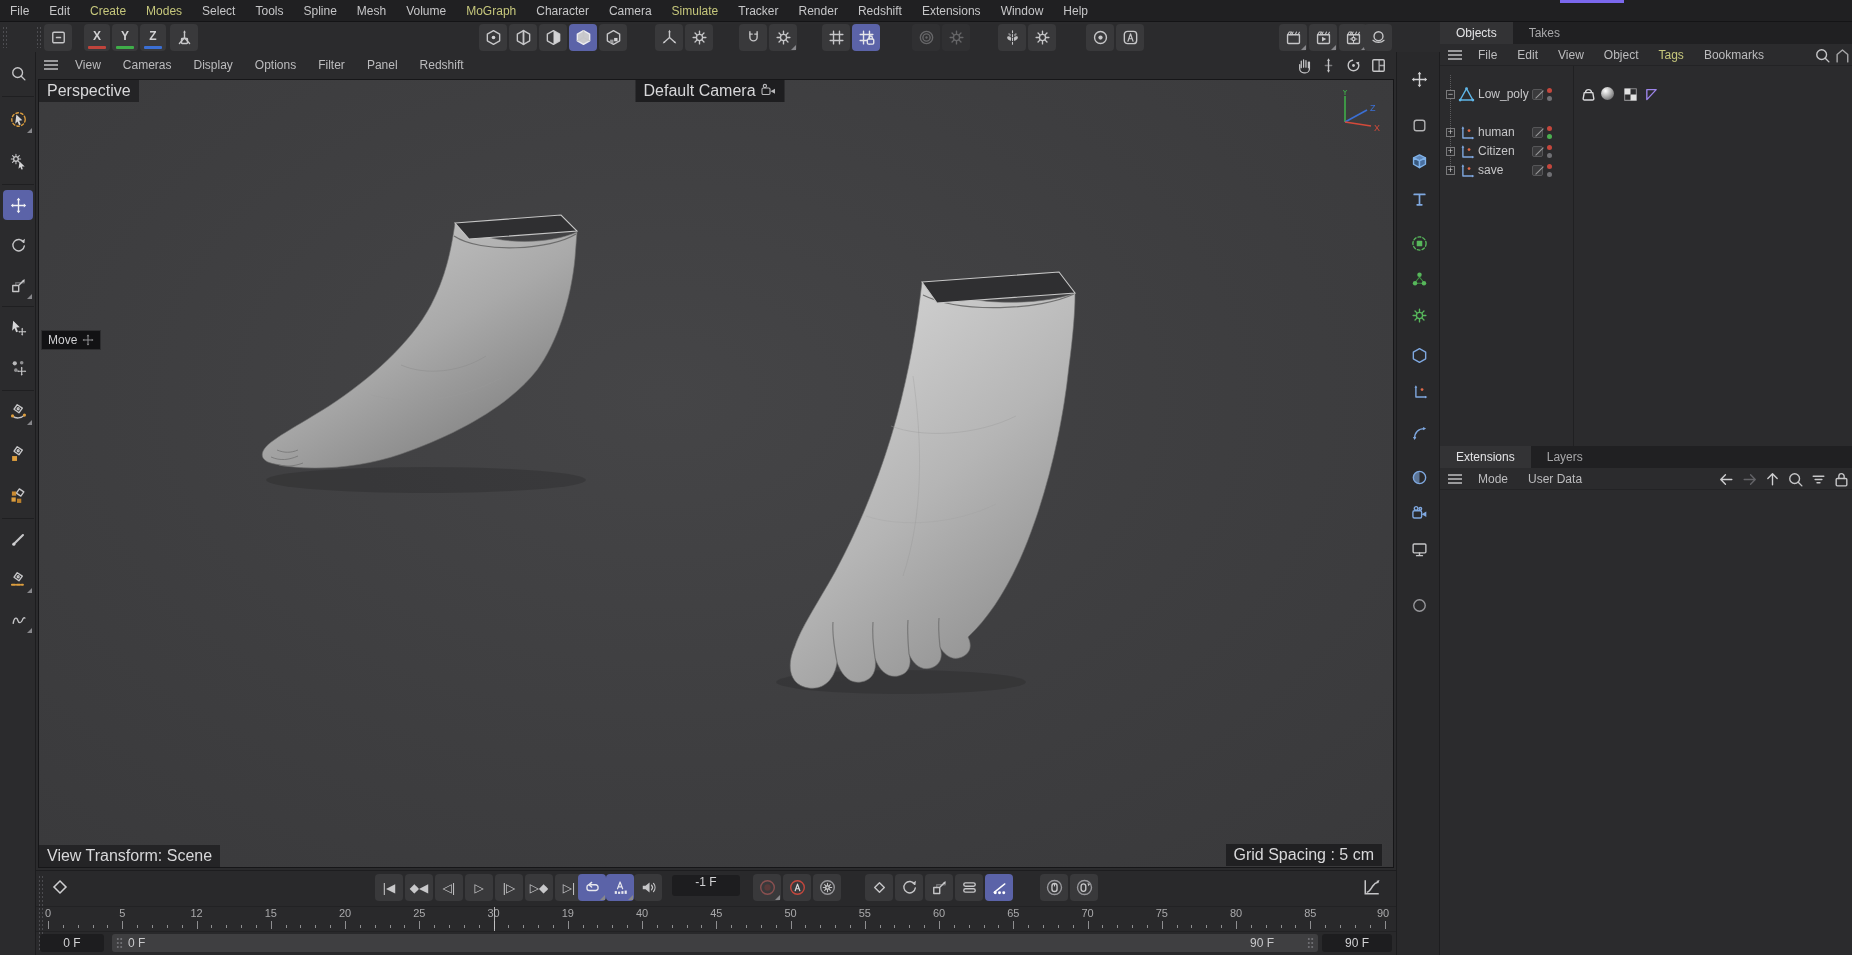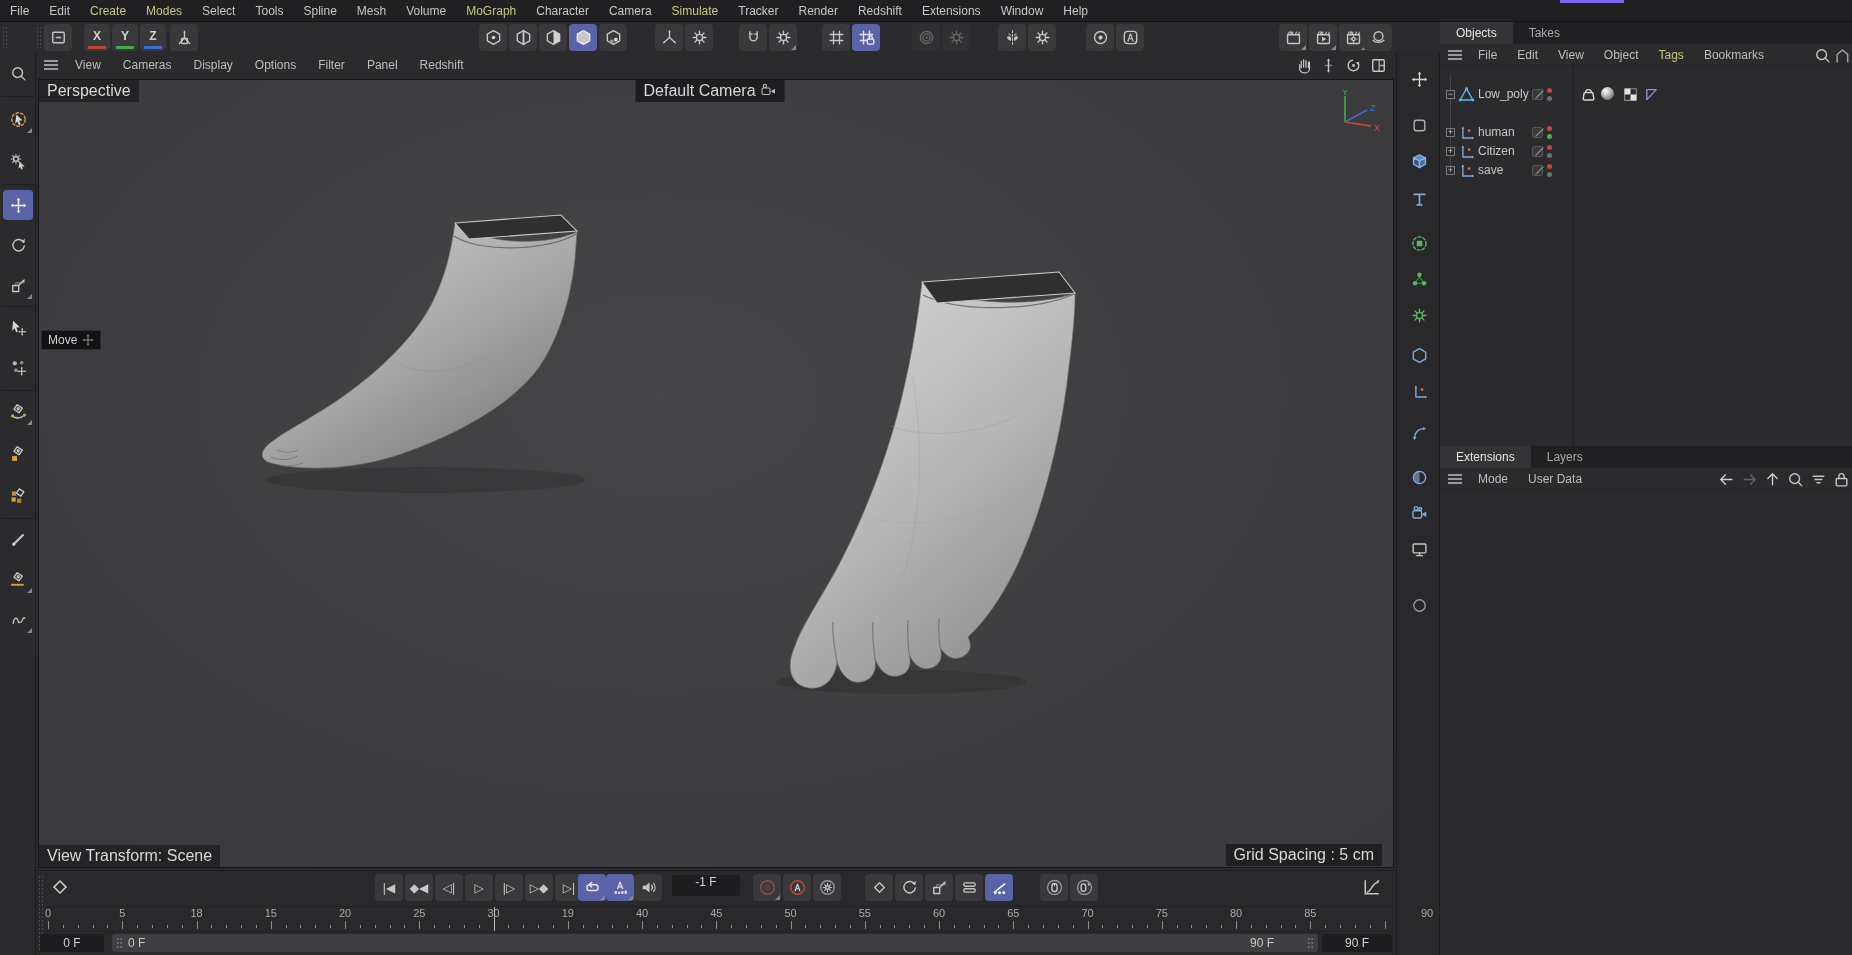"18" span.rlabel { text: 18 -> 12 }
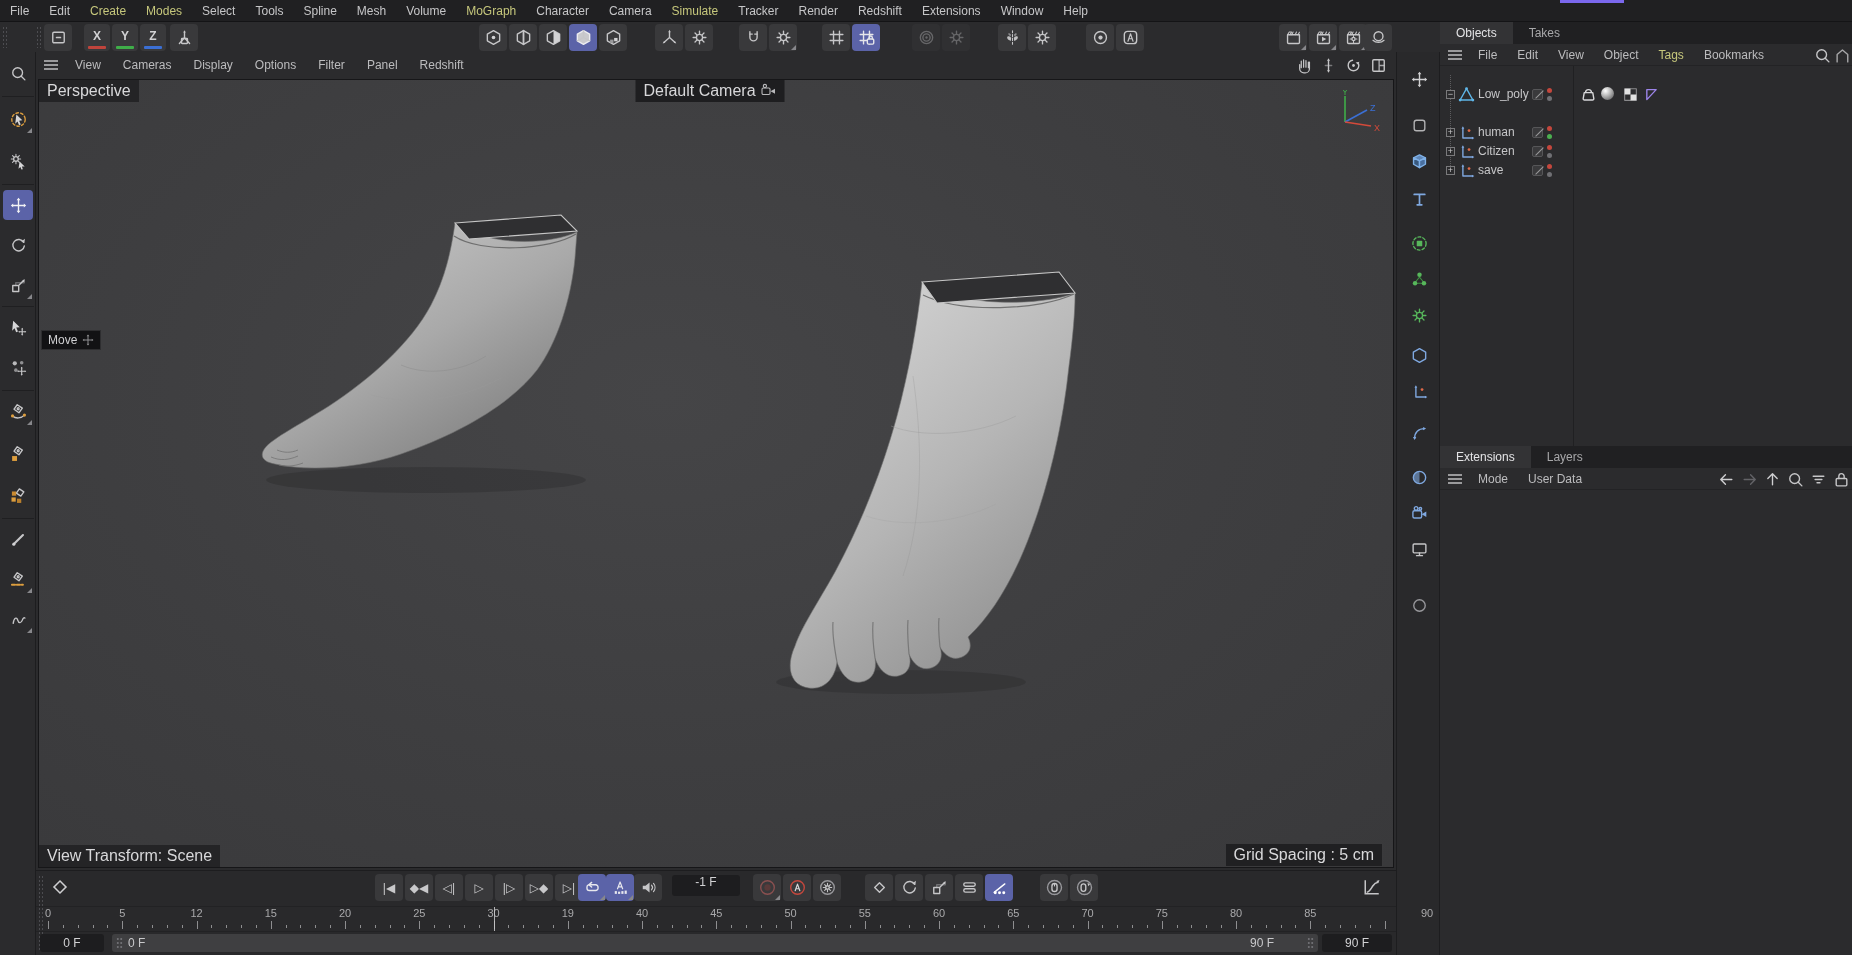"90" span.rlabel { left: 1391px -> 1347px }
